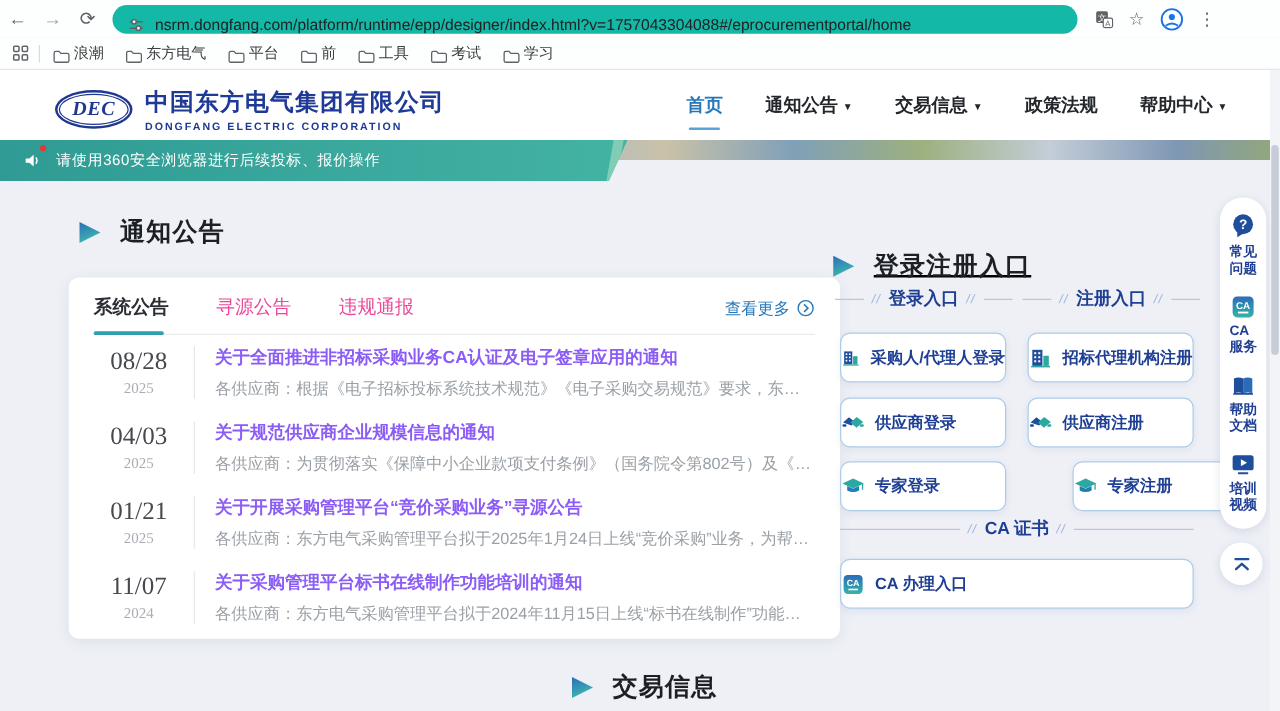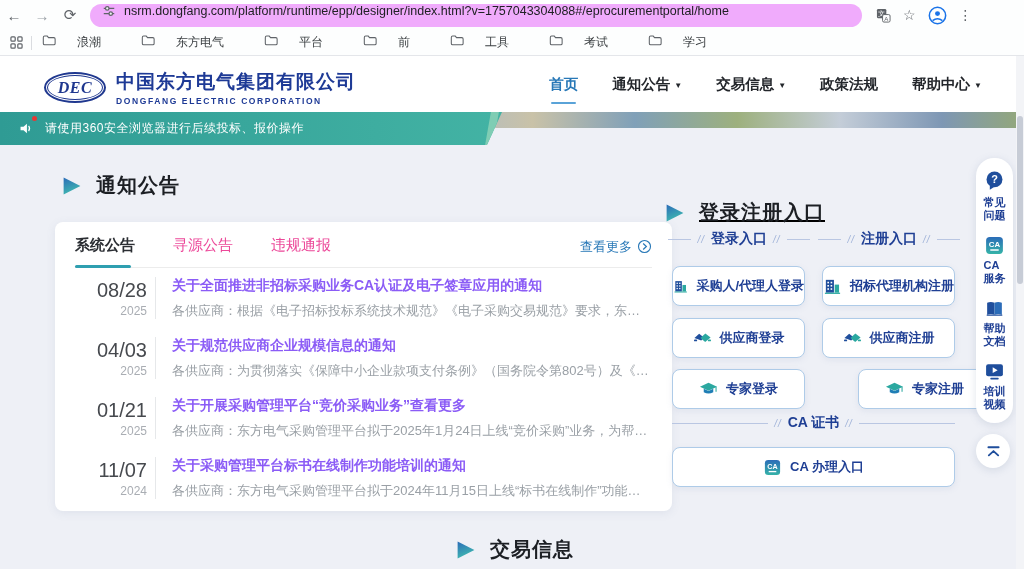"nsrm.dongfang.com/platform/runtime/epp/d" .omnibox { align-items: flex-start -> flex-end; background: #f0abfc -> #14b8a6 }
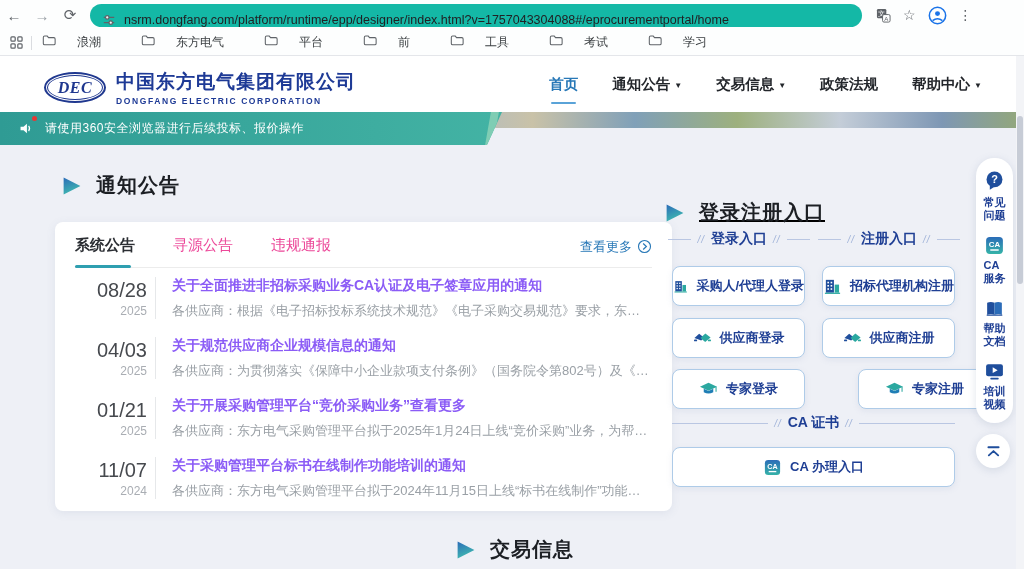"浪潮" .bm-item { align-items: flex-start -> flex-end; gap: 21px -> 3px; margin-right: 40px -> 17px }
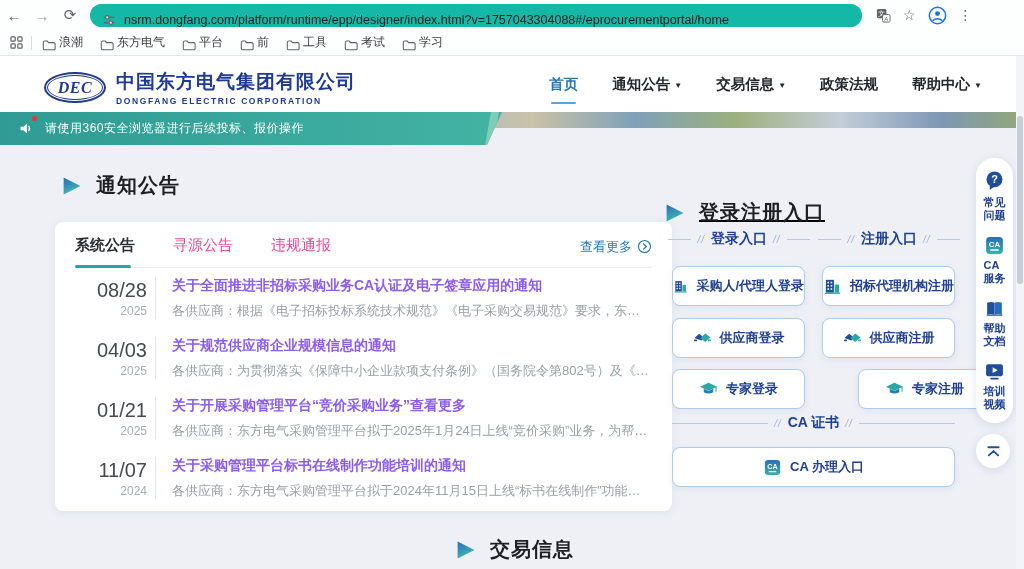"08/28" .n-date { font-family: none -> Liberation Serif, serif; text-align: right -> center }
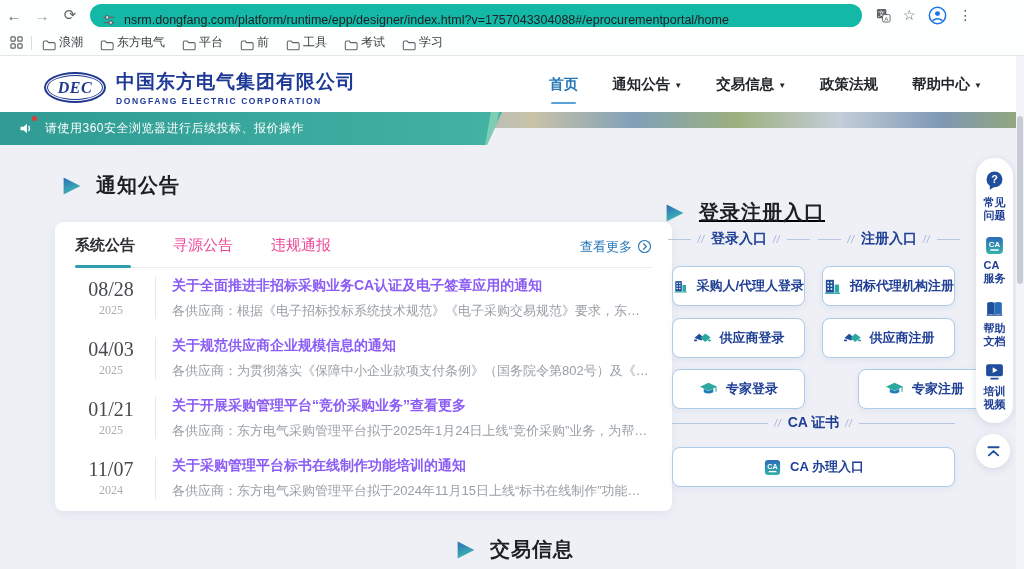"采购人/代理人登录" .entry-btn { justify-content: center -> flex-start }
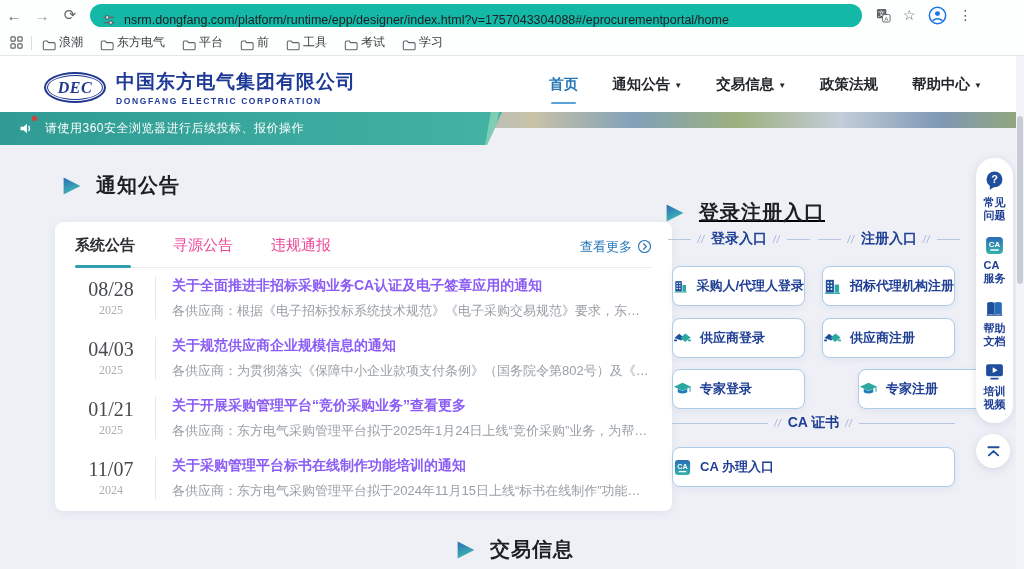"关于开展采购管理平台“竞价采购业务”查看更多" div.n-title { text: 查看更多 -> 寻源公告 }
